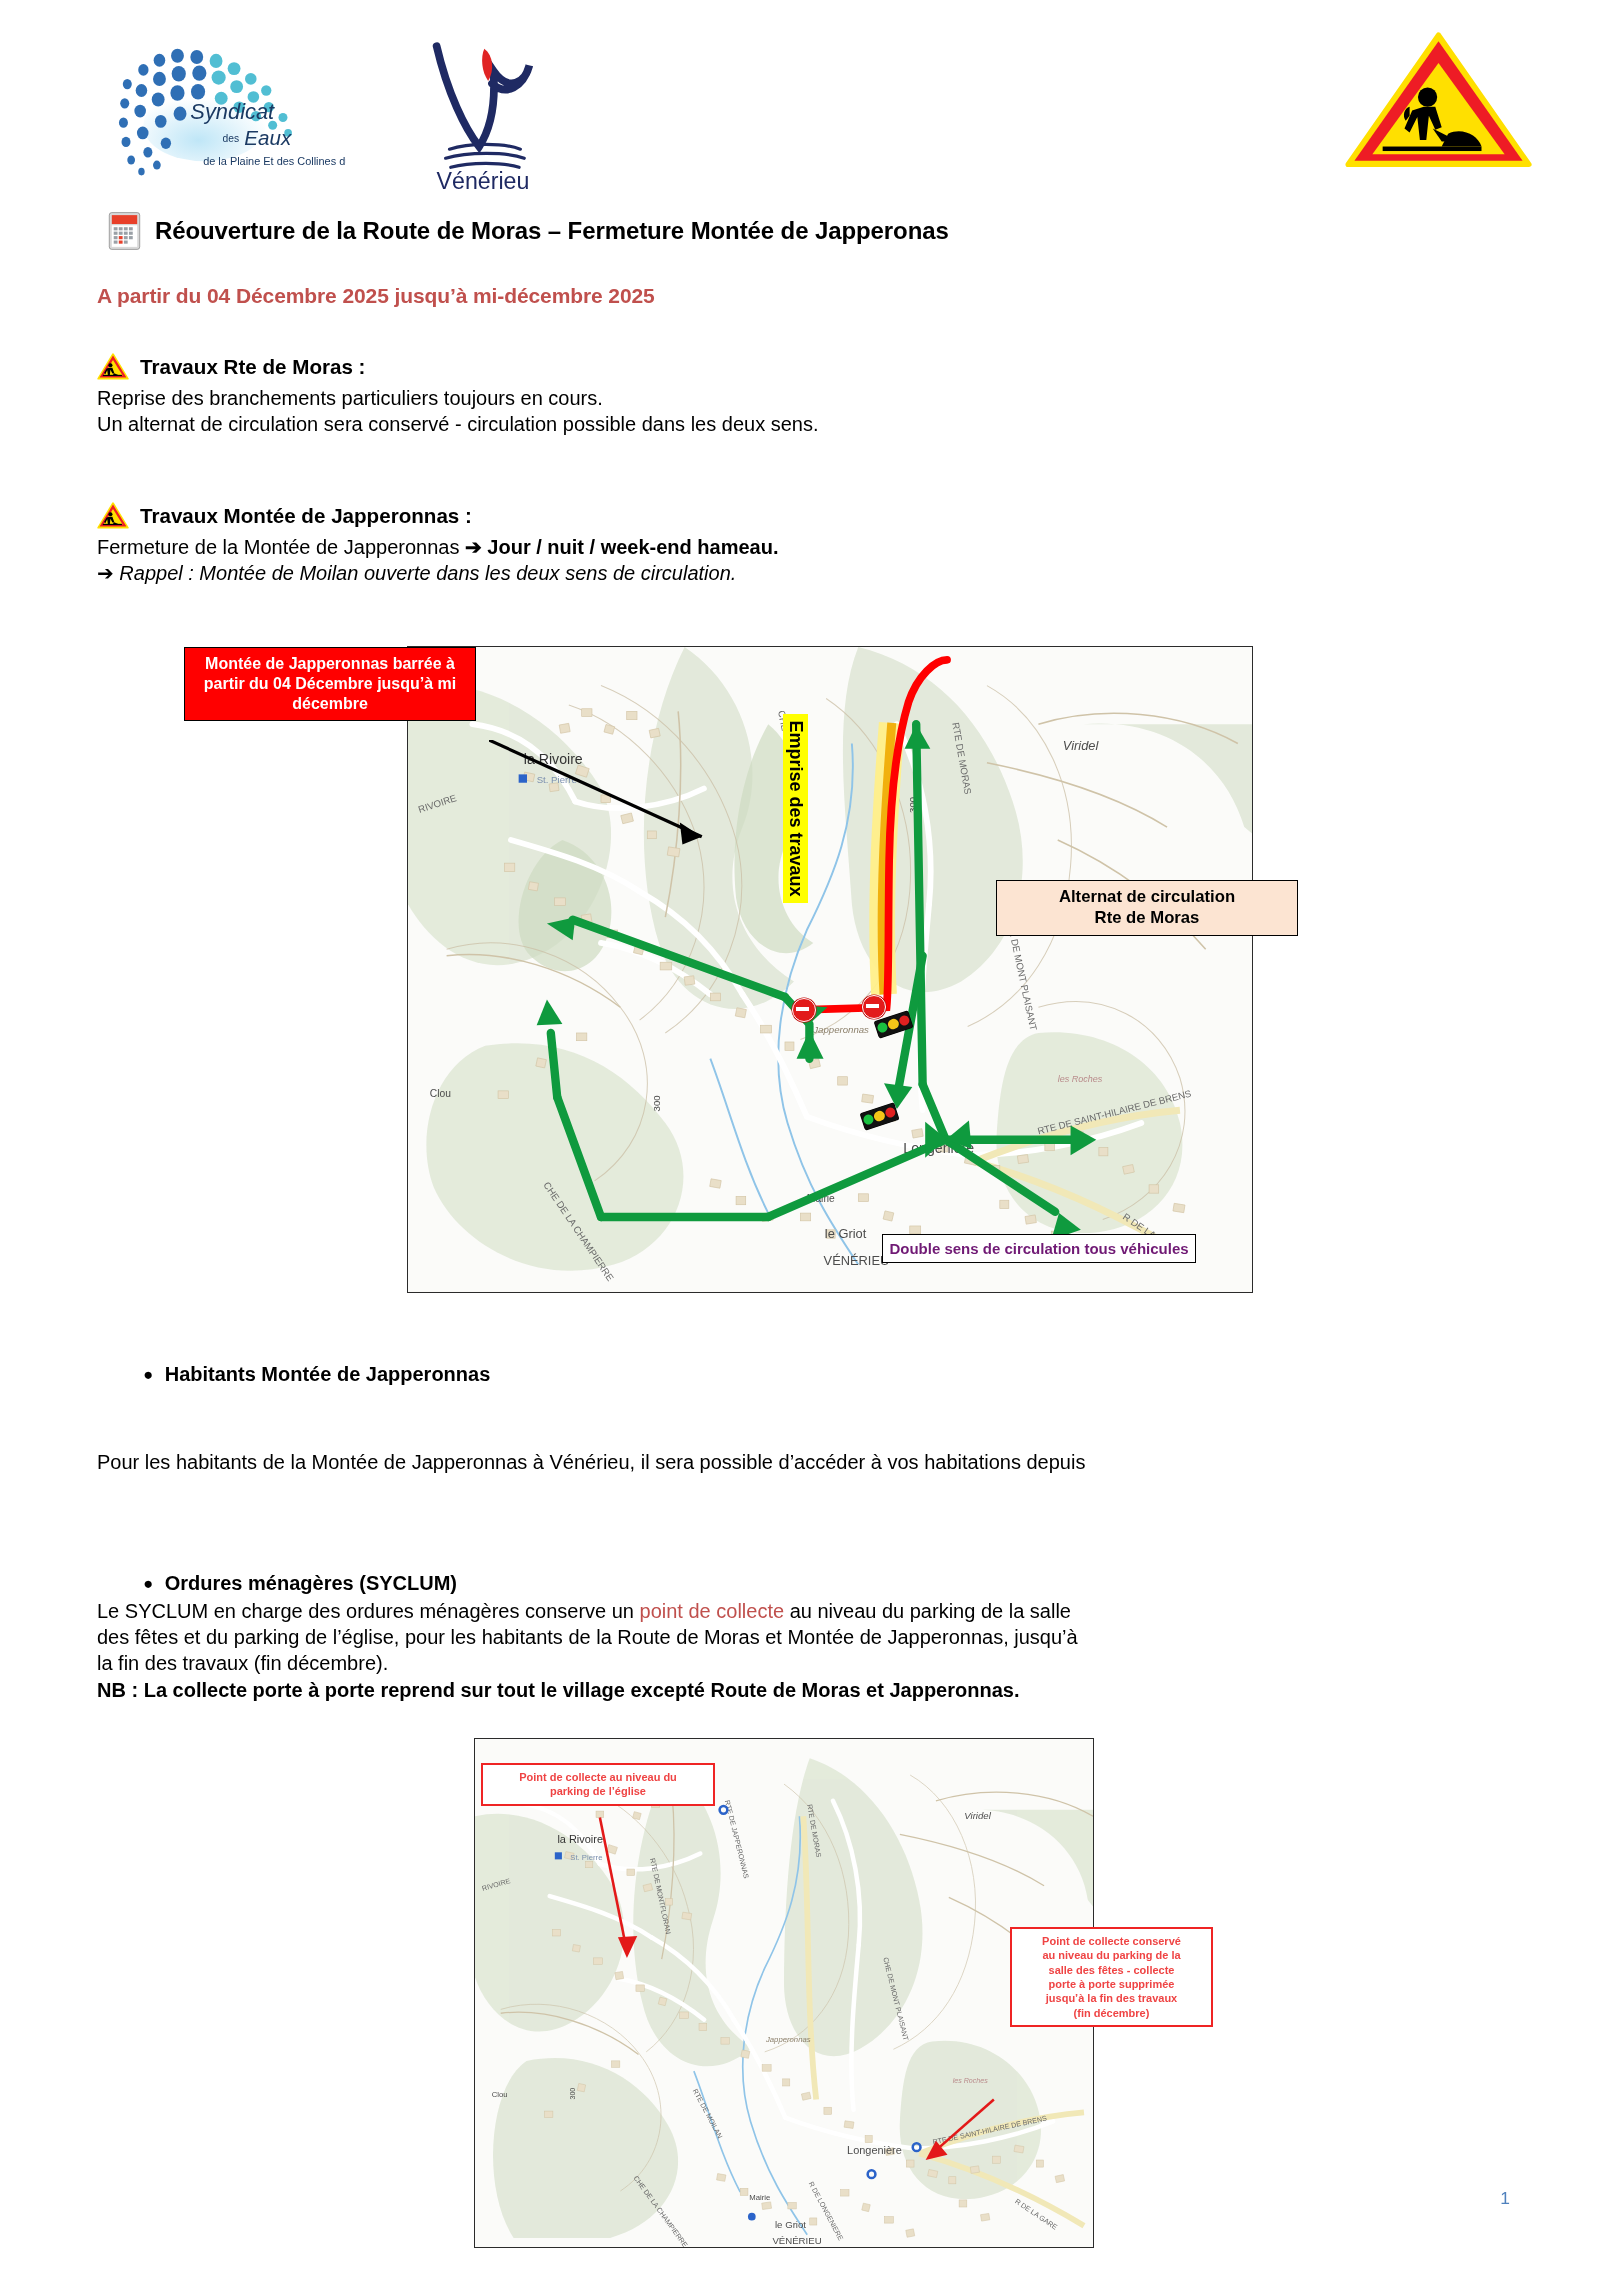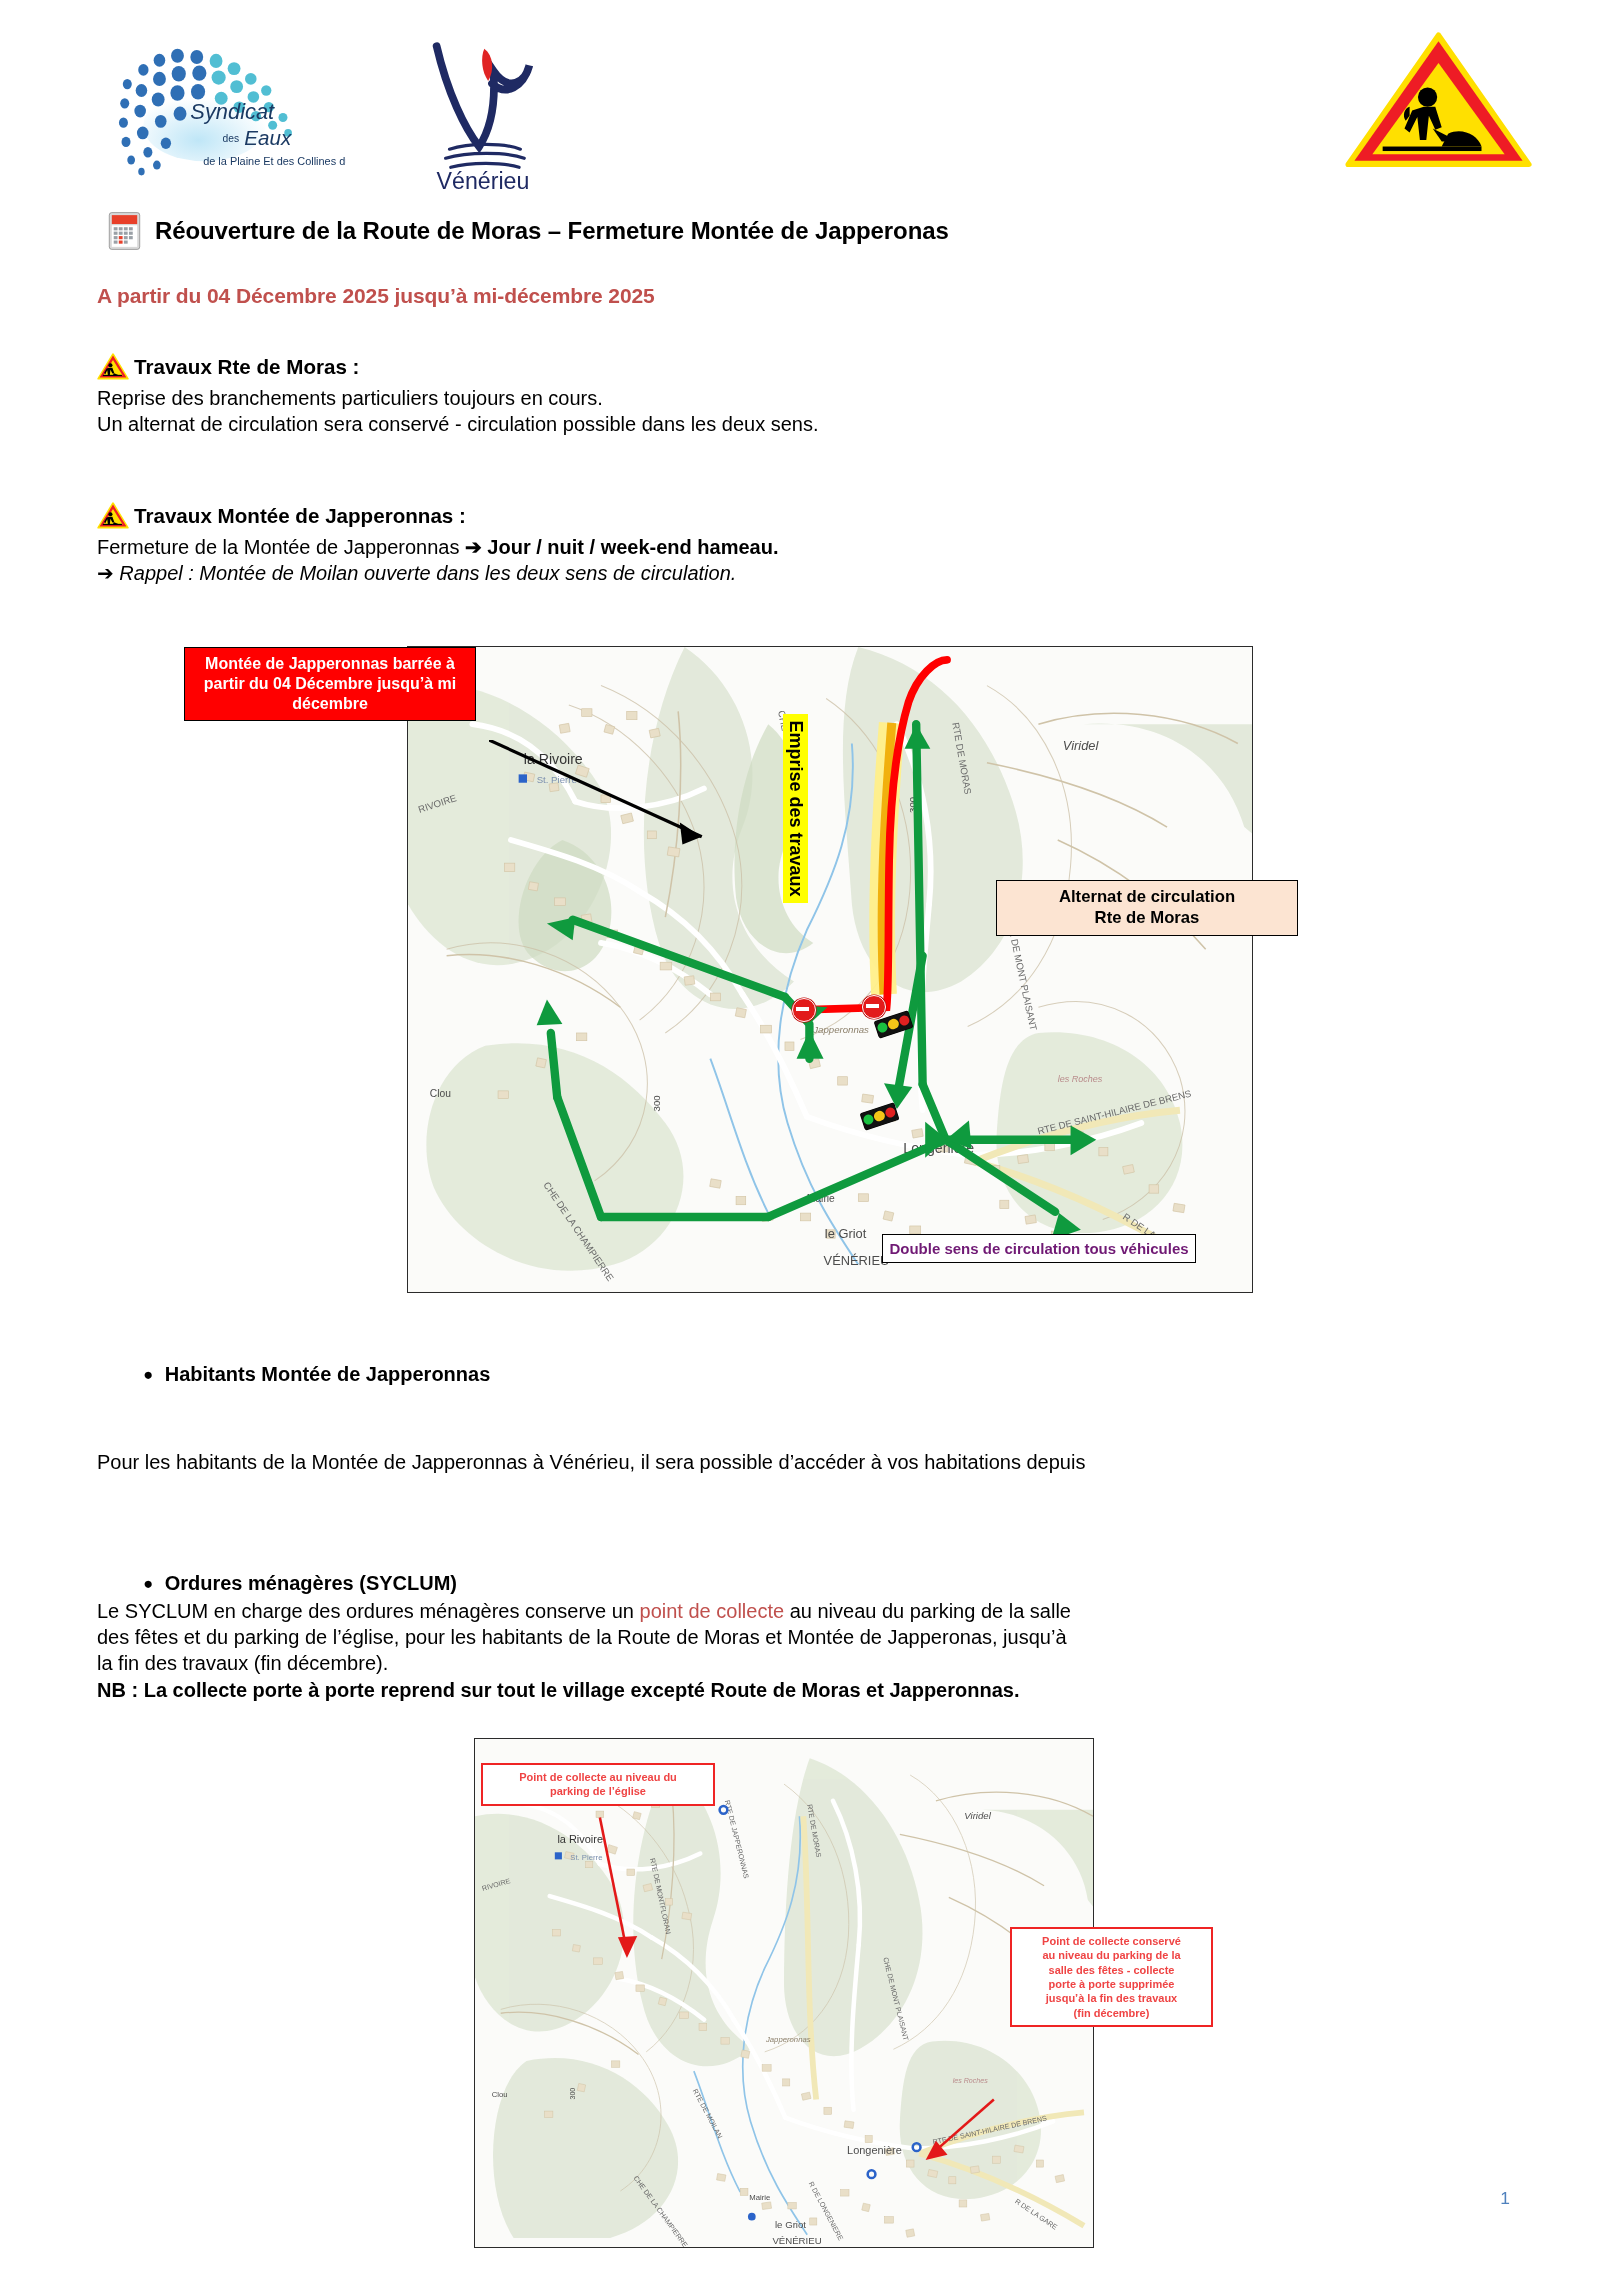"Travaux Rte de Moras :" .sec-head { gap: 5px -> 11px }
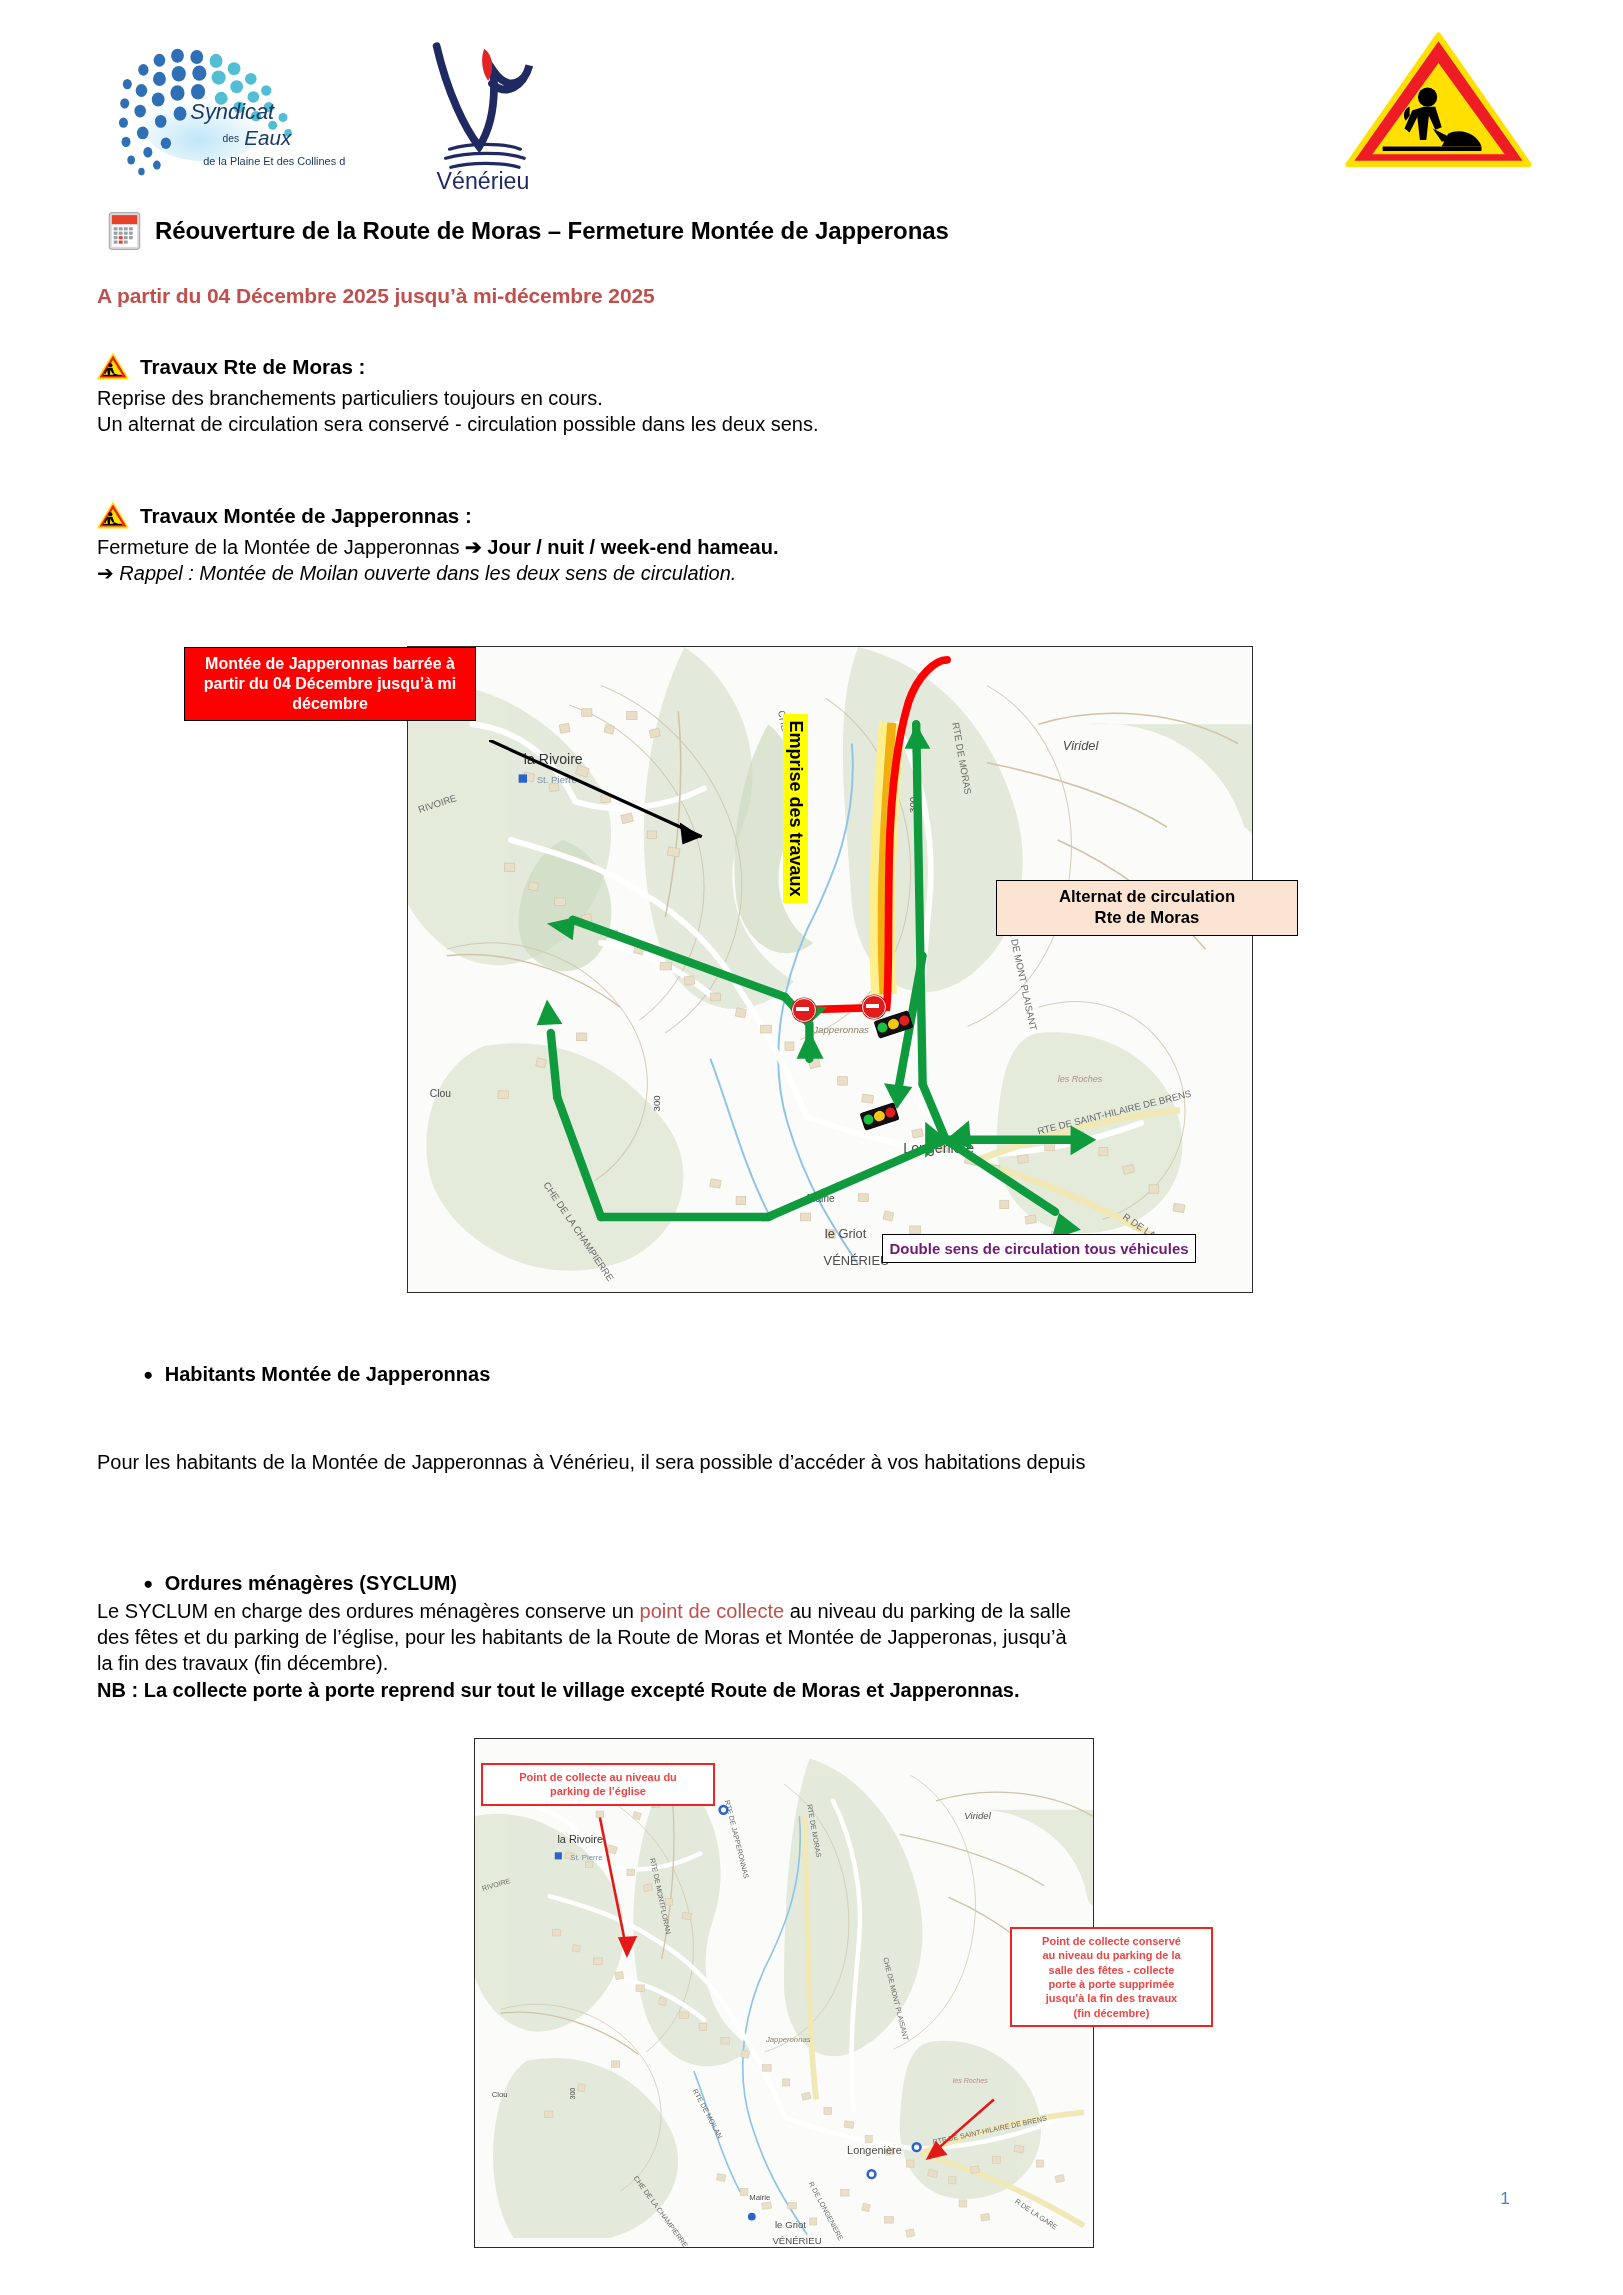"des fêtes et du parking" div.body-line { text: Japperonas -> Japperonnas }
